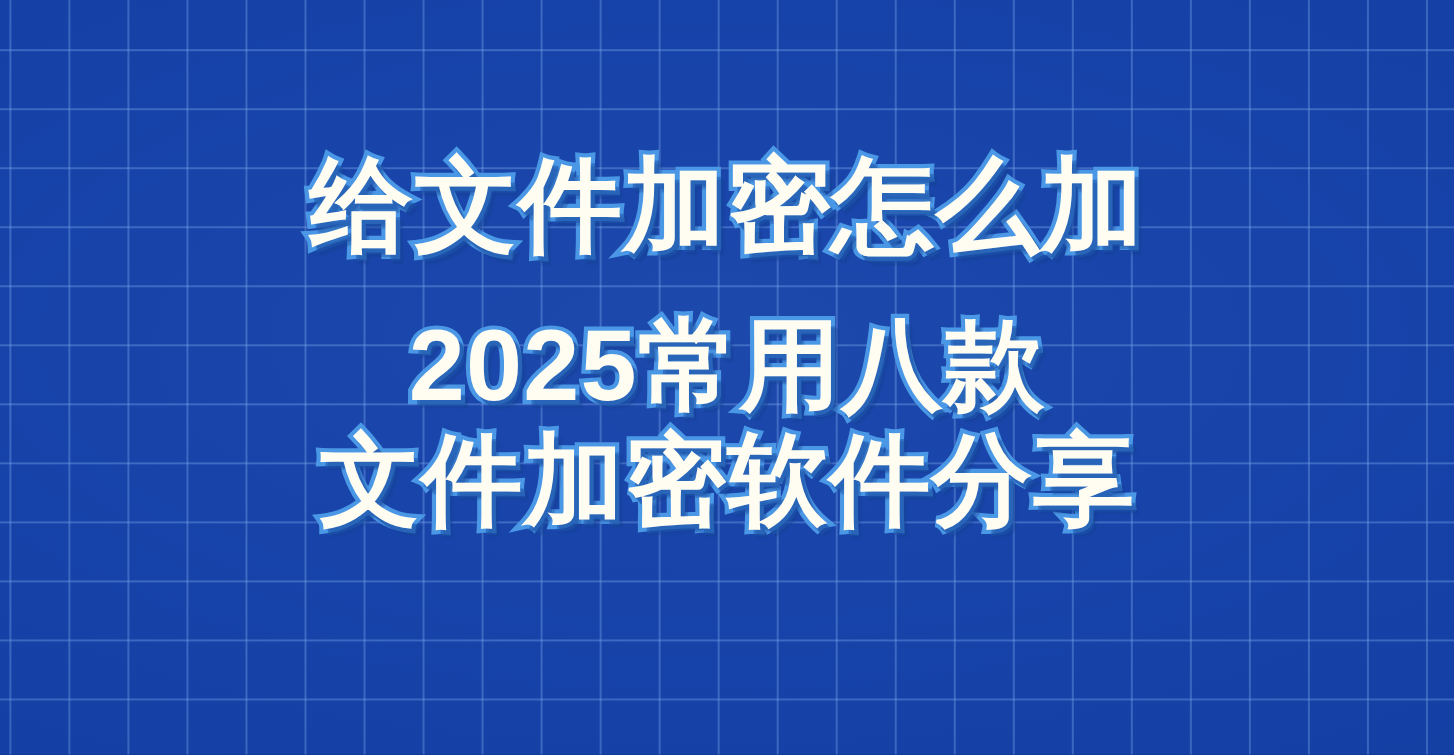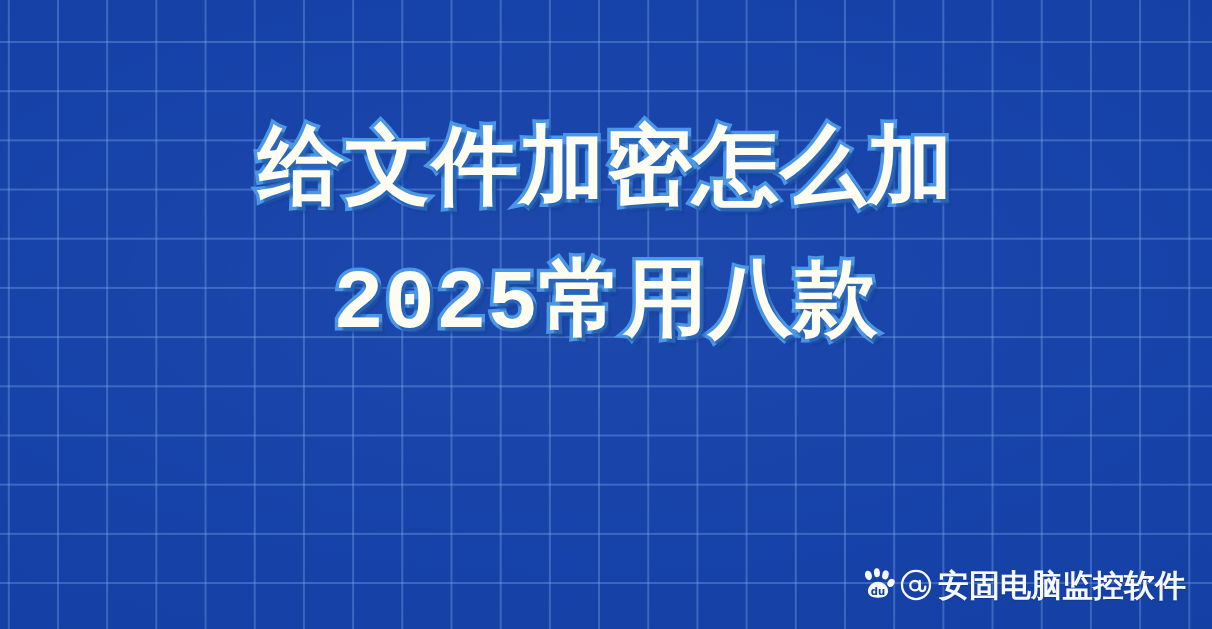"给文件加密怎么加" .hl-line { font-family: Liberation Mono, monospace -> Liberation Sans, sans-serif }
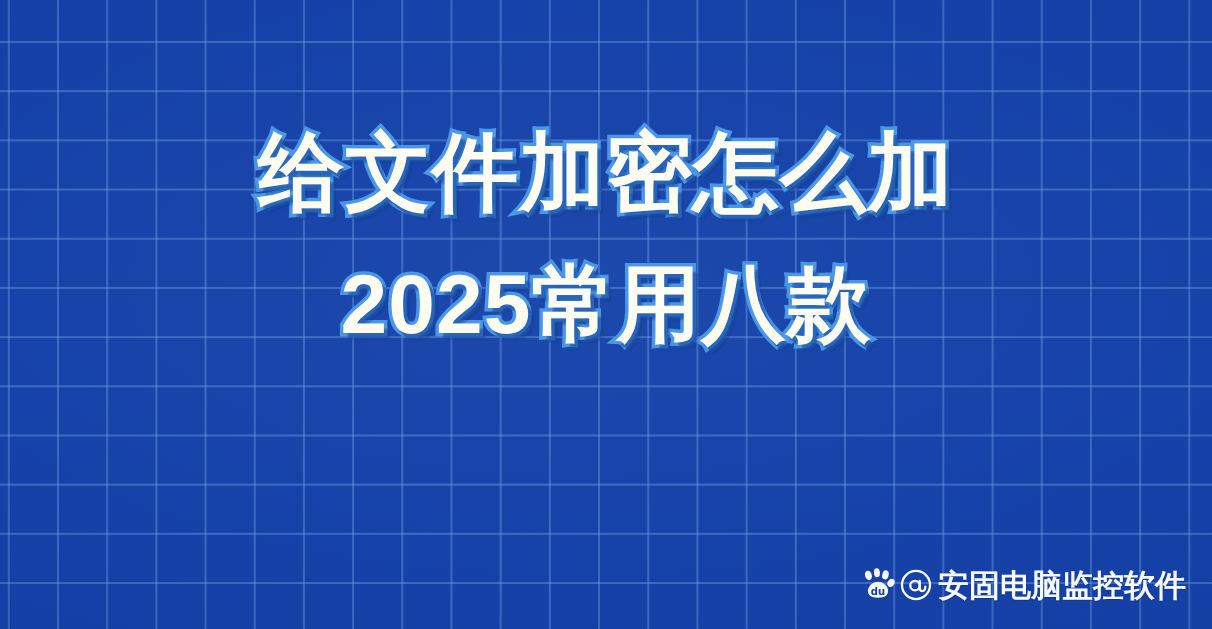"文件加密软件分享" div.hl-line { html: none -> <div>文件加密软件分享</div> }
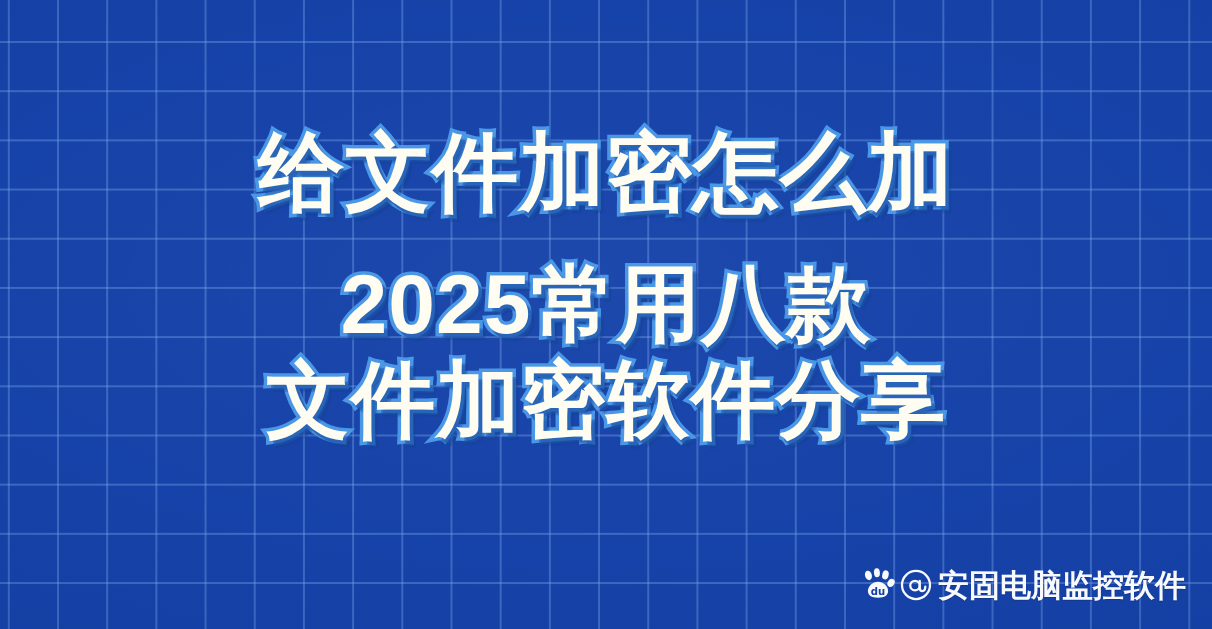"du" div { html: <div> <svg> <ellipse></ellipse> <ellipse></ellipse> <ellipse></ellipse> <ellipse></ellipse> <path></path> <text>du</text> </svg> <svg> <circle></circle> <circle></circle> <path></path> </svg> <span>安固电脑监控软件</span> </div> -> none }
